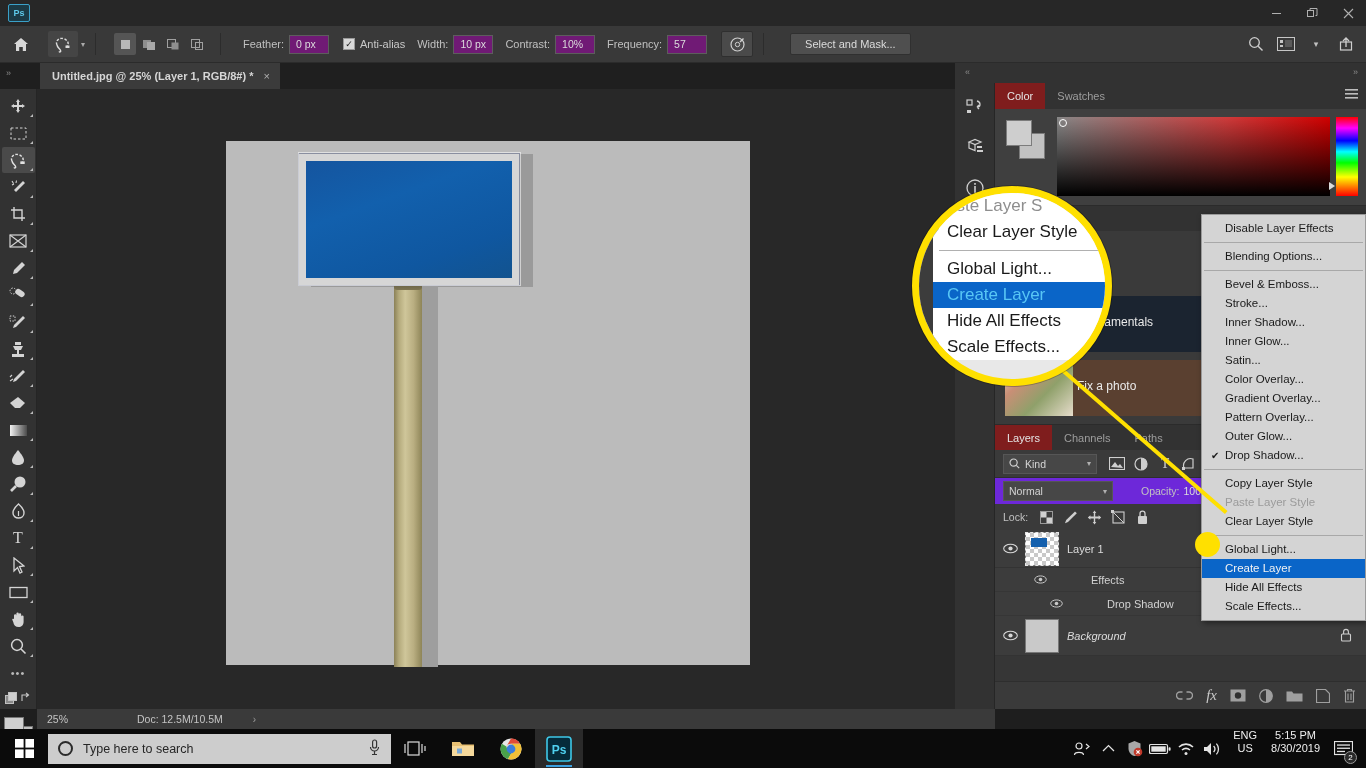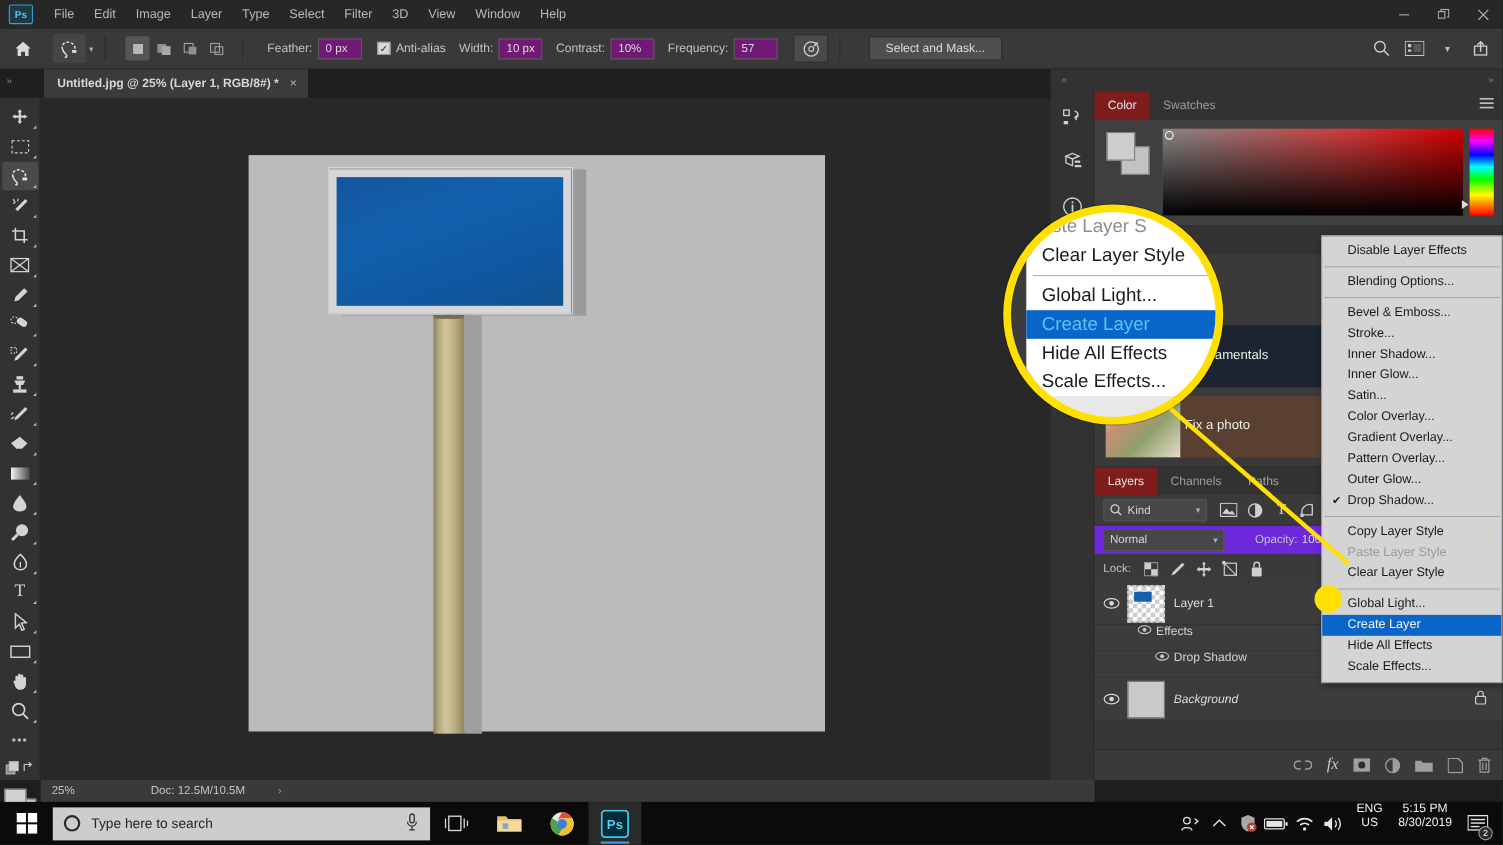"File" div { html: <div> <div>File</div> <div>Edit</div> <div>Image</div> <div>Layer</div> <div>Type</div> <div>Select</div> <div>Filter</div> <div>3D</div> <div>View</div> <div>Window</div> <div>Help</div> </div> -> none }
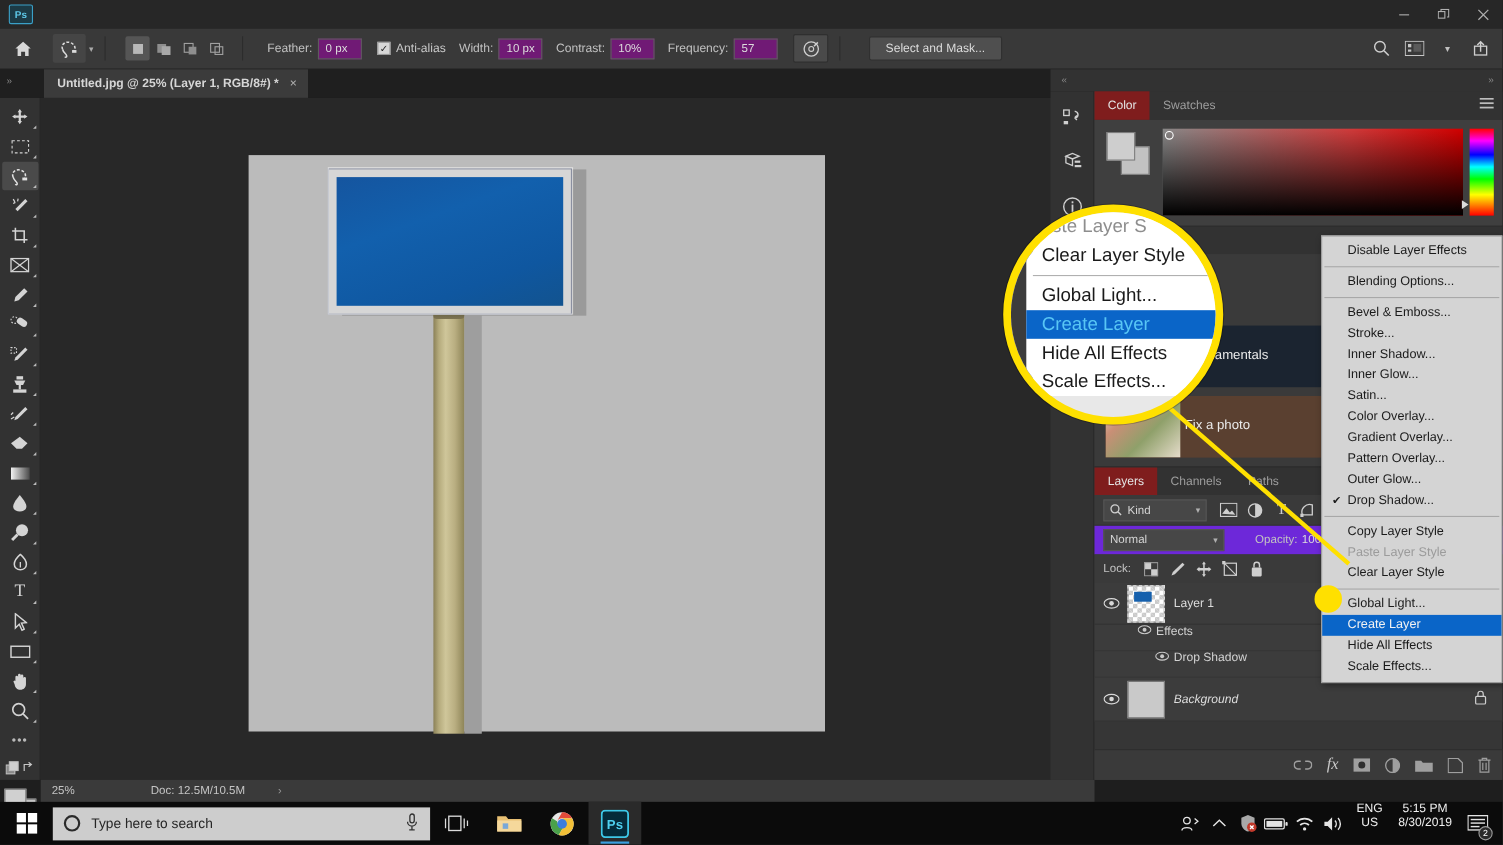"Effects" .effect-row { align-items: flex-start -> center; gap: none -> 40px }
